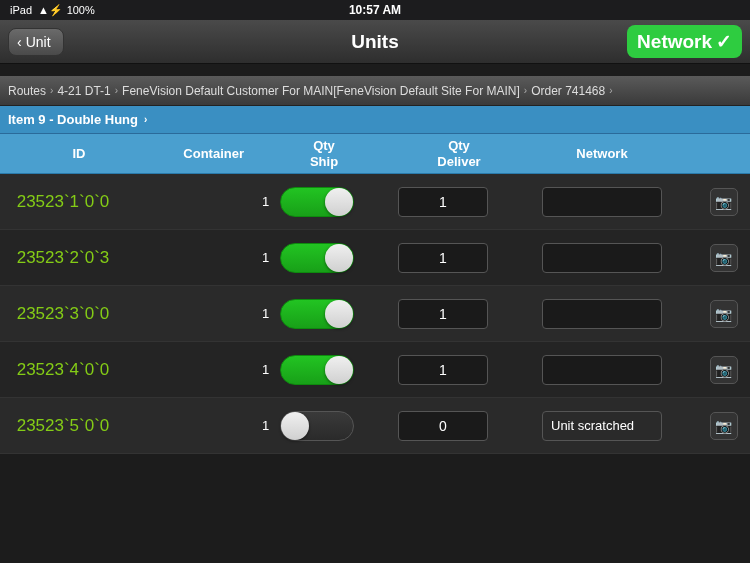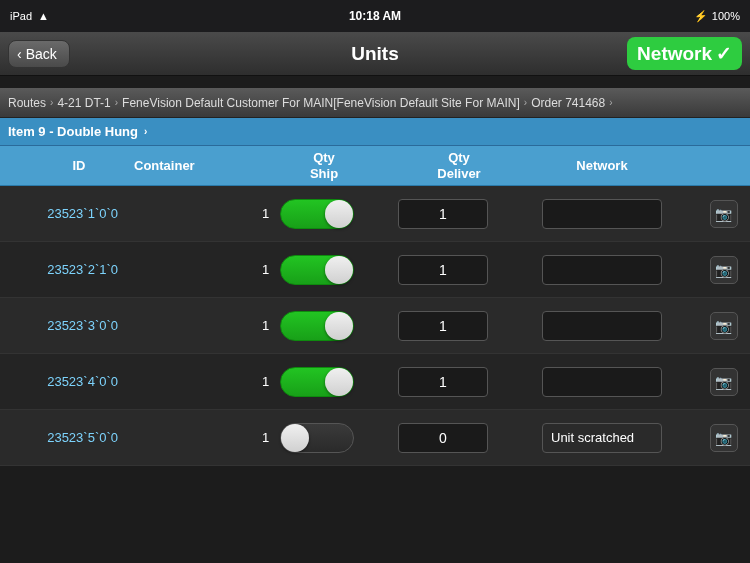"iPad" #status-bar { gap: 29px -> none; justify-content: space-between -> none; padding: 16px 10px -> 4px 10px }
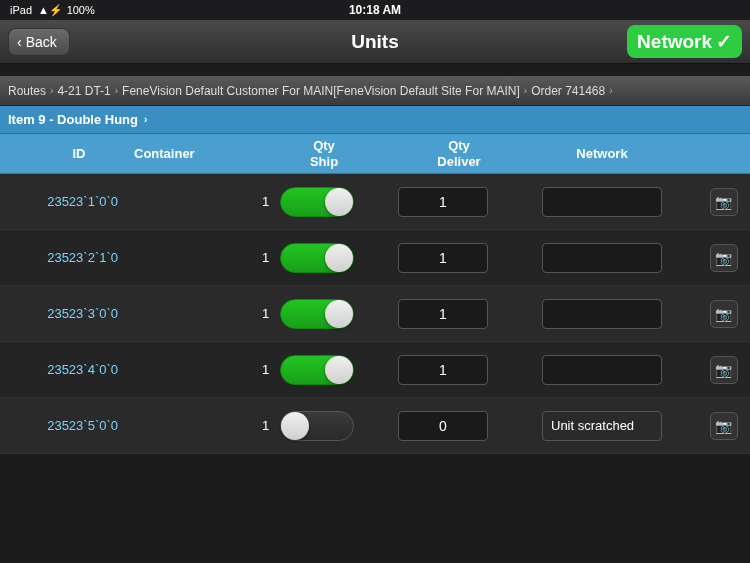"10:18 AM" span { text: 10:18 -> 10:57 }
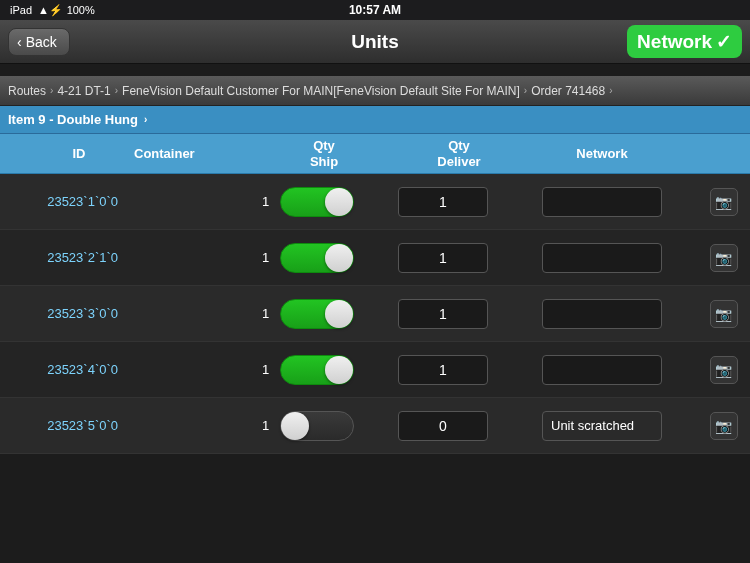"Back" span { text: Back -> Unit }
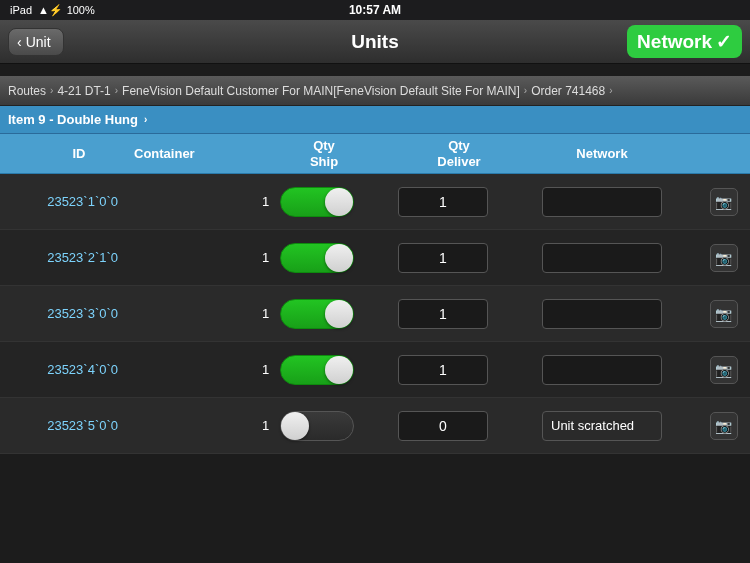"Container" .col-container { text-align: left -> right }
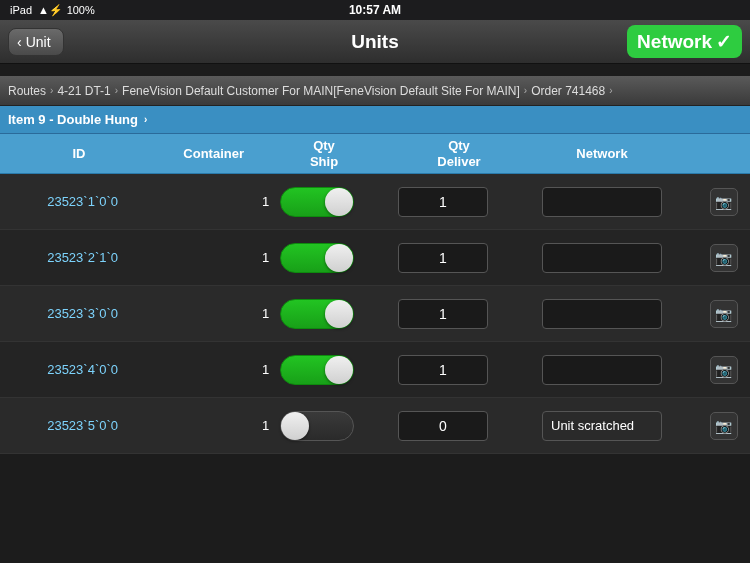"23523`1`0`0" .cell-id { color: #7dd3fc -> #84cc16; font-size: 13px -> 17px; text-align: right -> center }
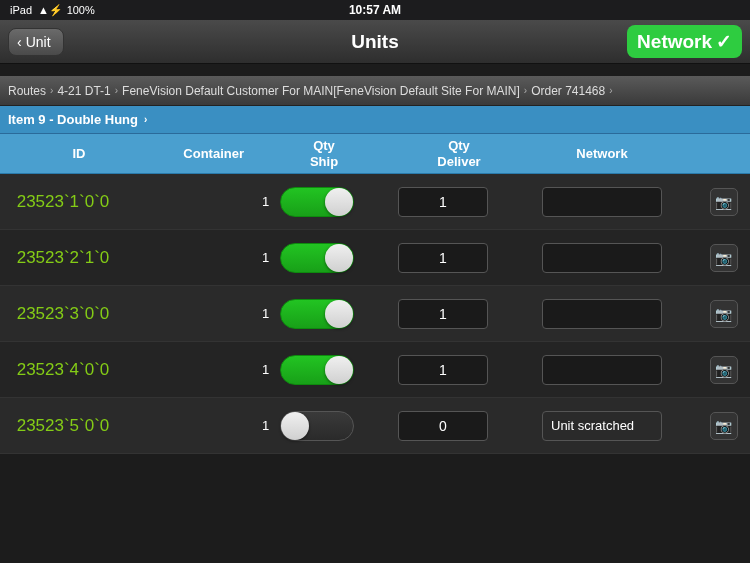"23523`2`1`0" div.cell-id { text: 1`0 -> 0`3 }
